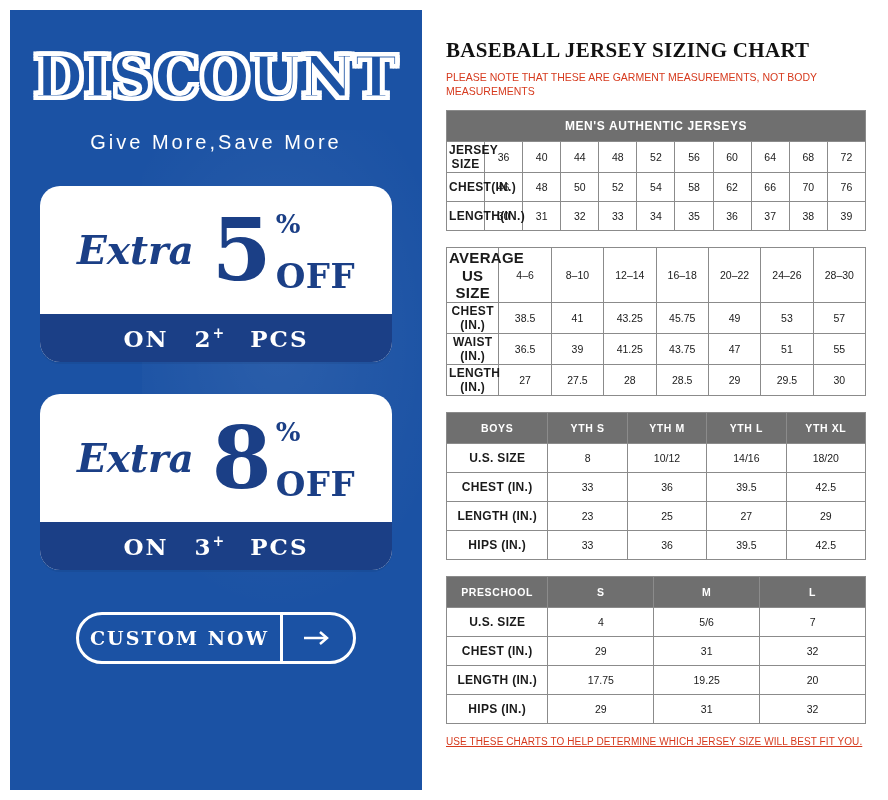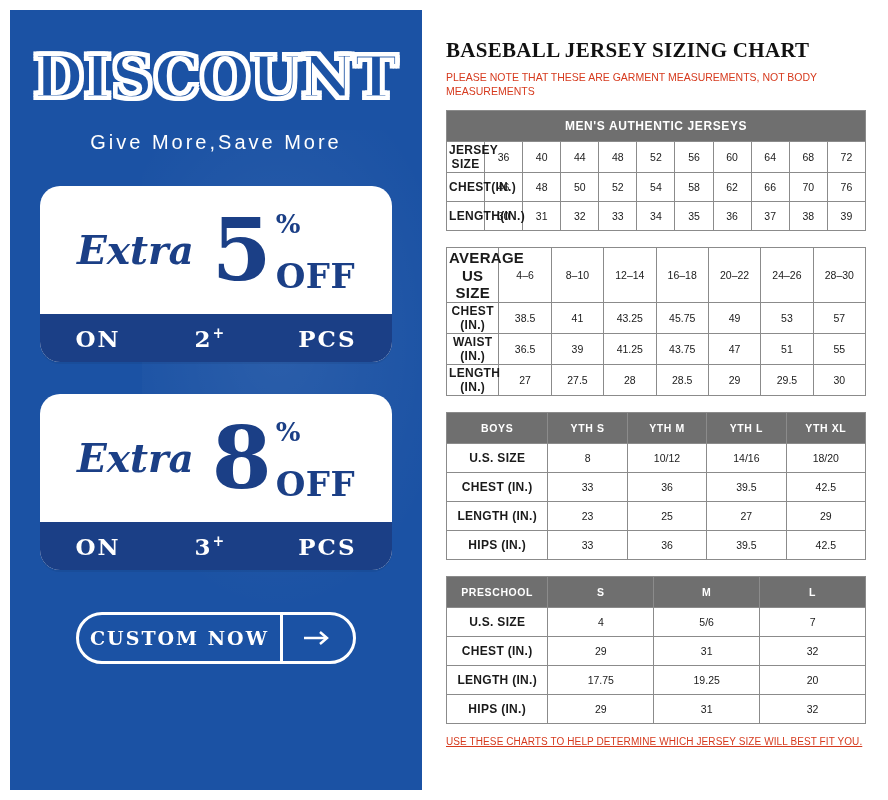"ON" .offer-bottom { gap: 48px -> none }
